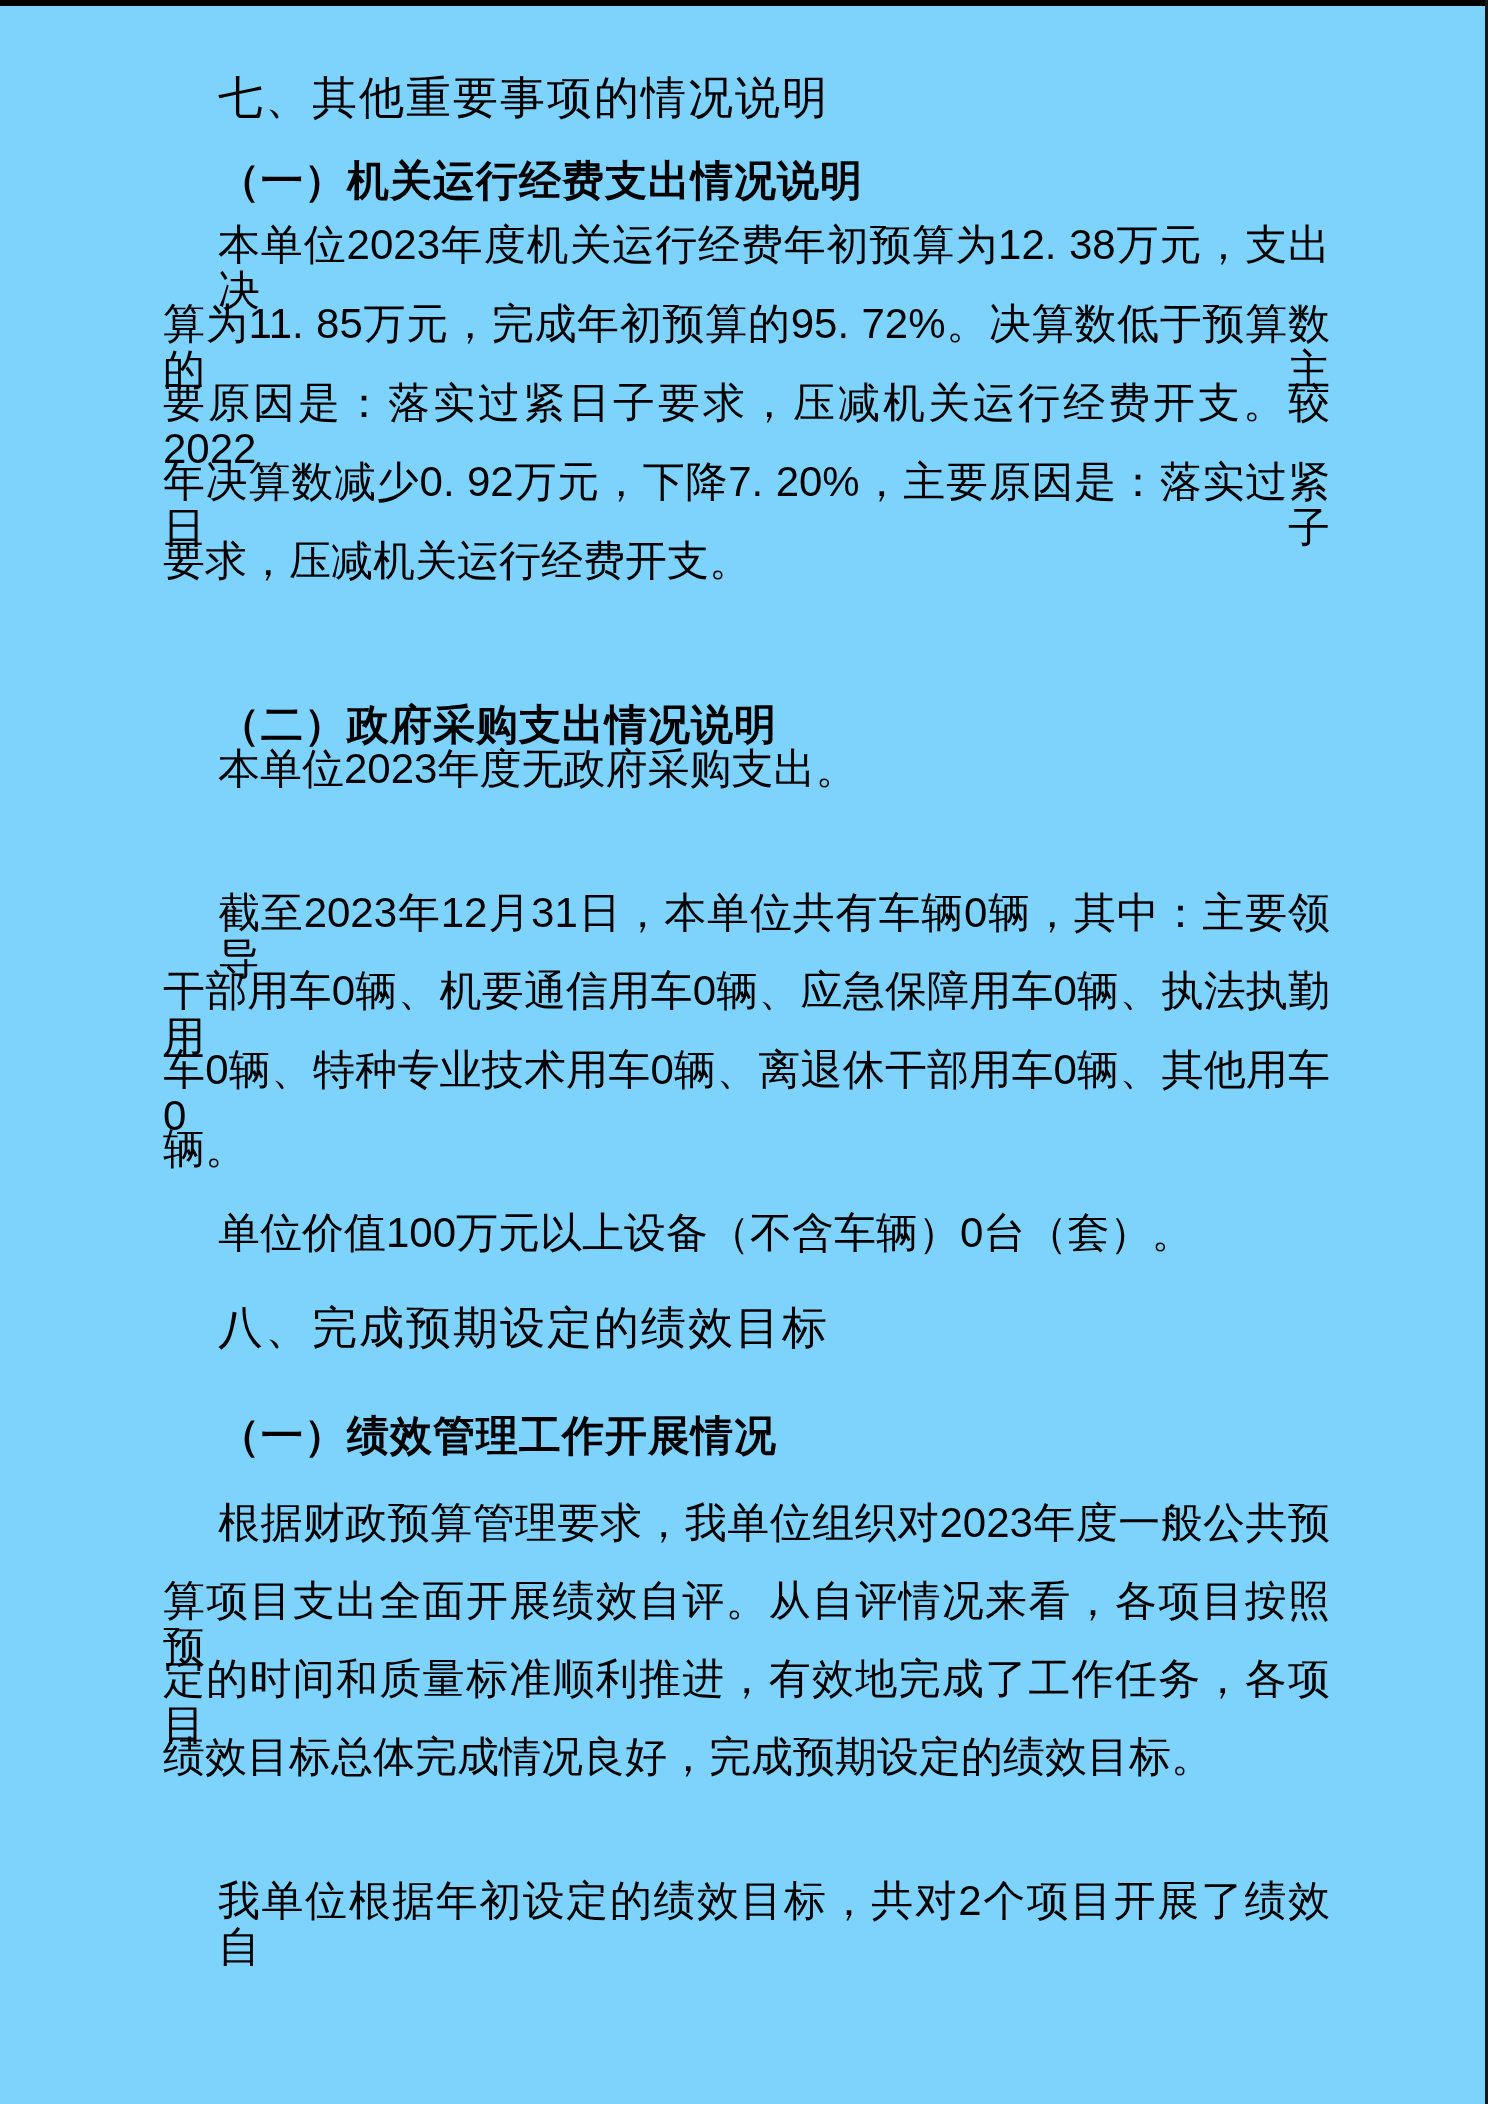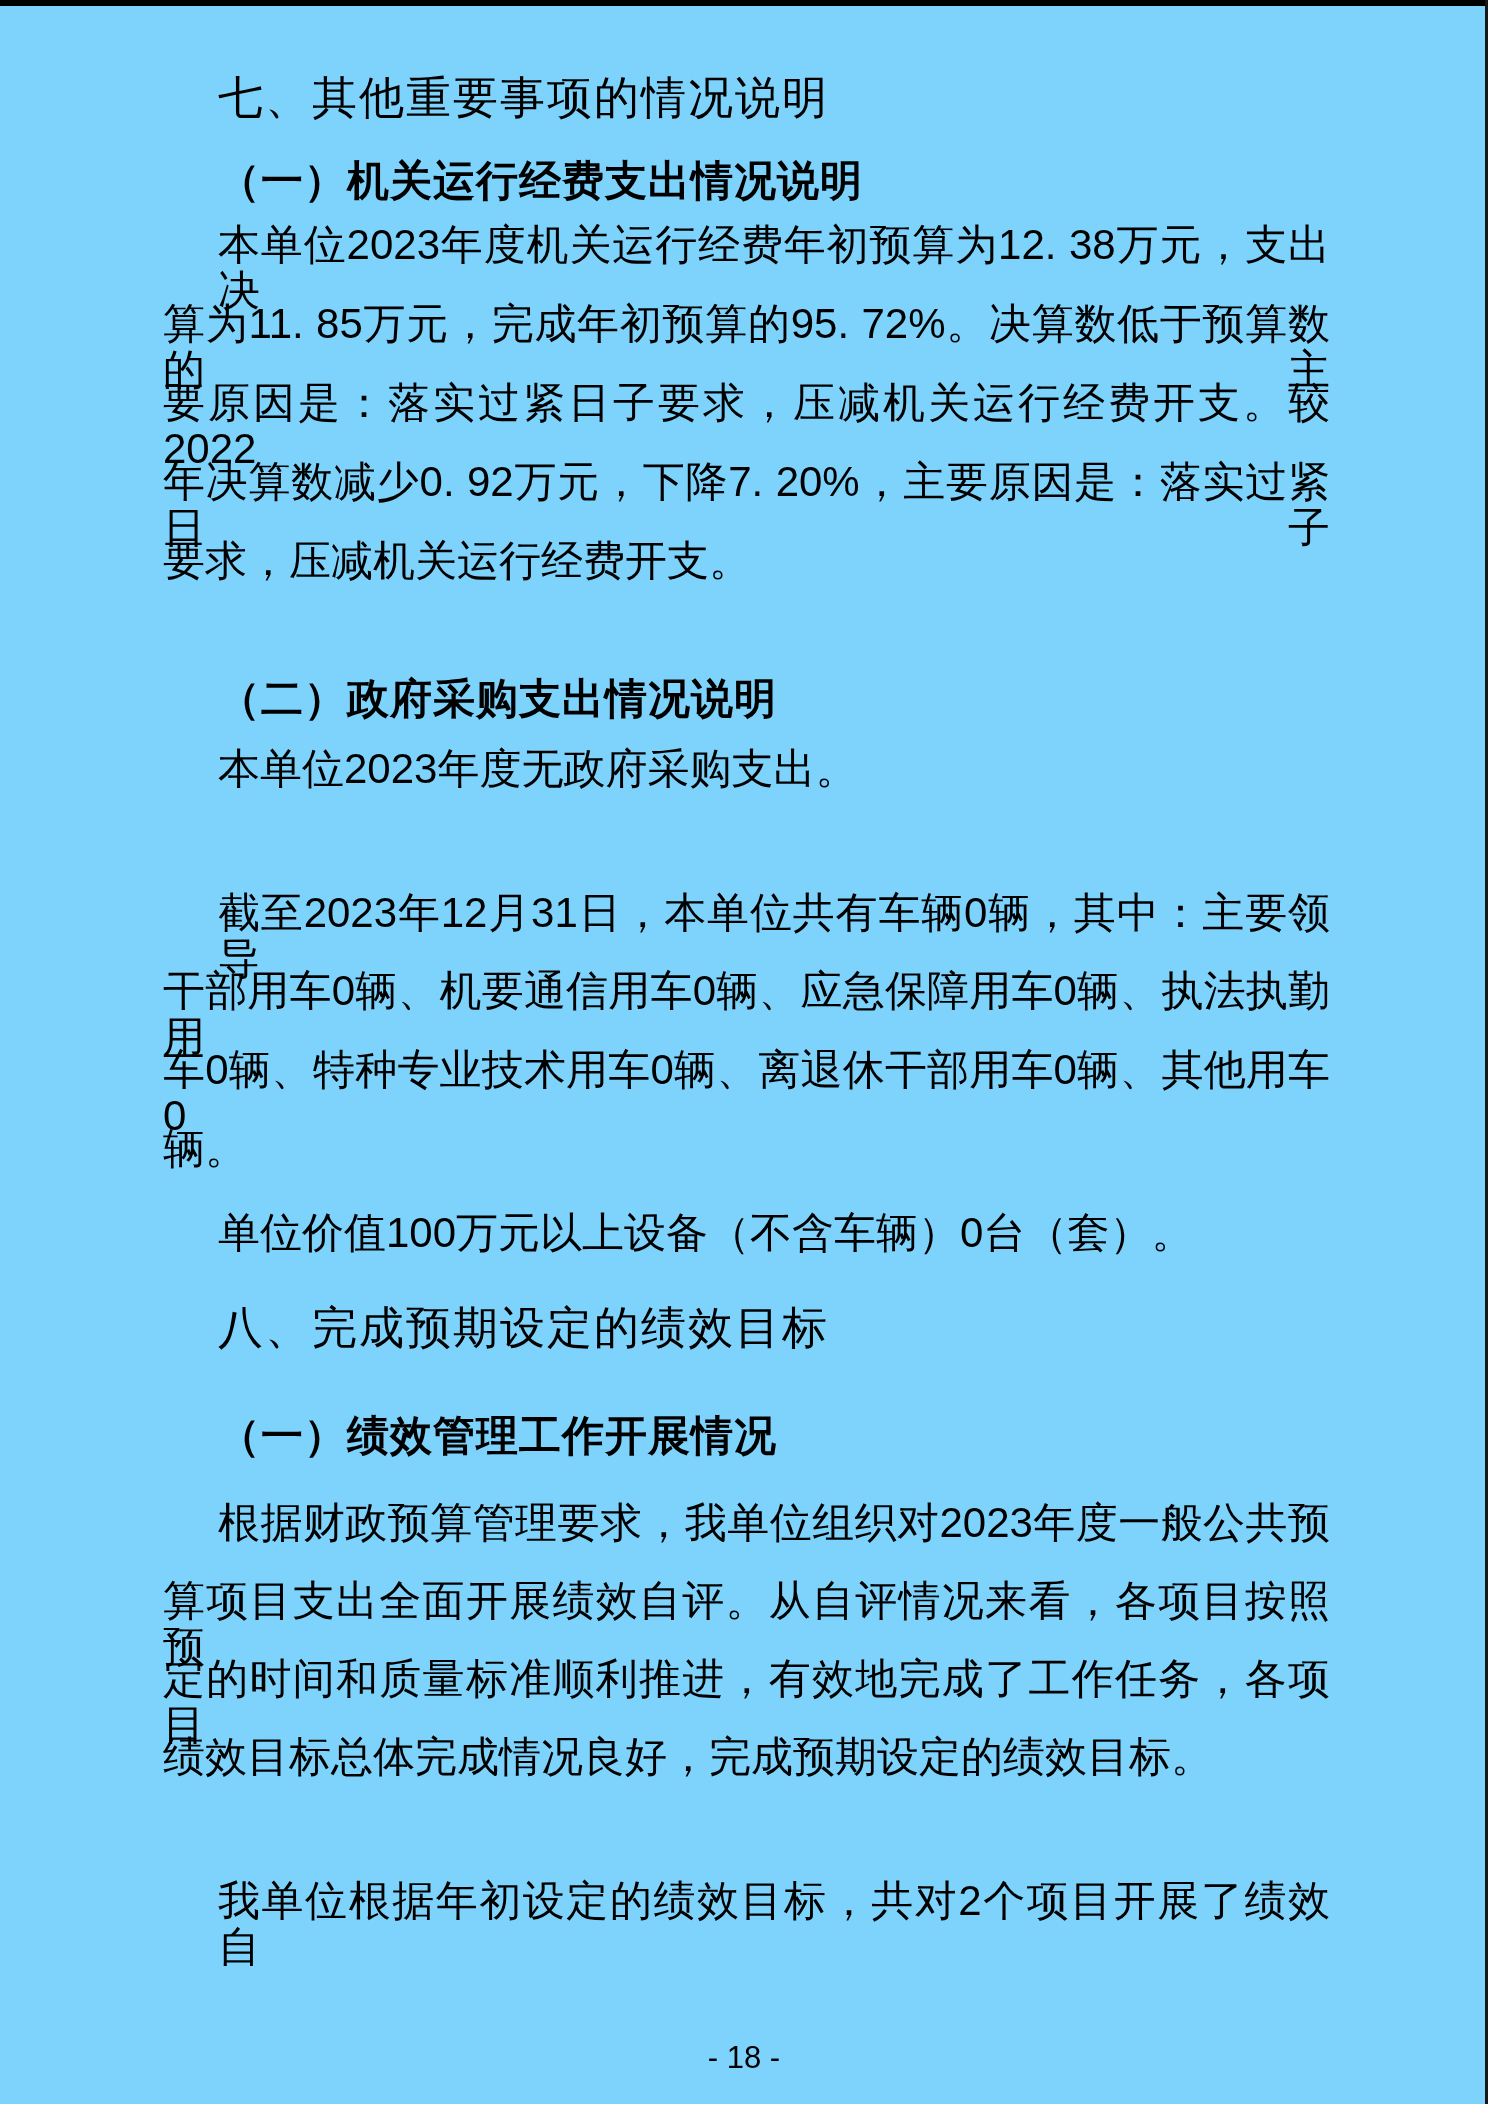"（二）政府采购支出情况说明" div.h2 { top: 678px -> 704px }
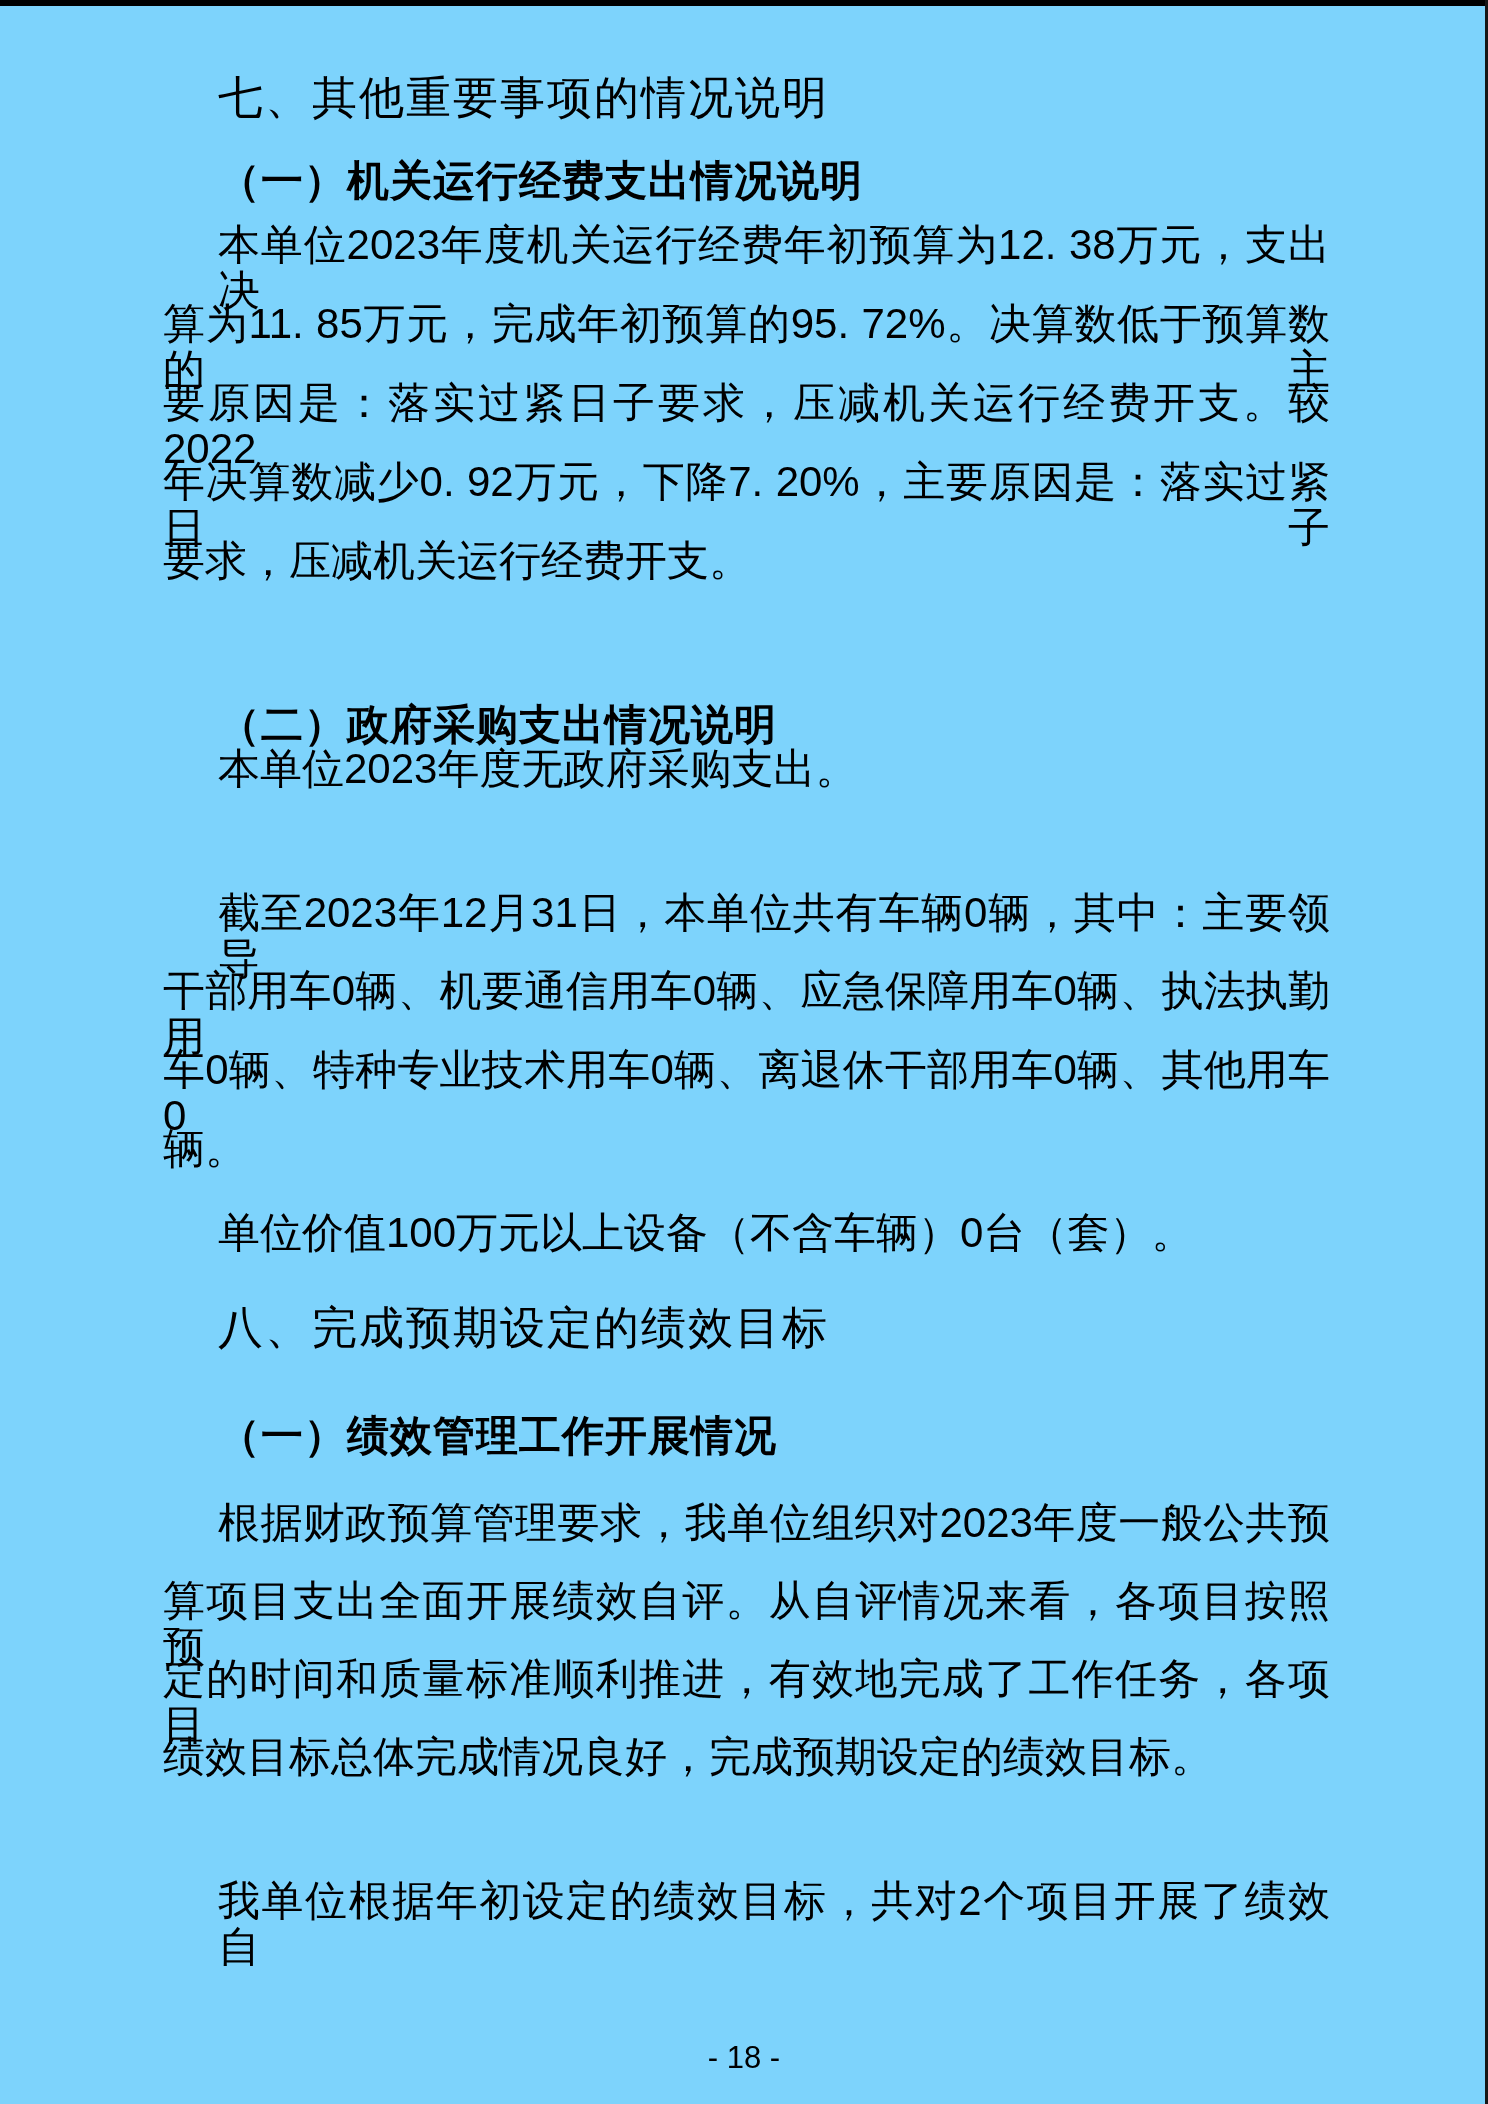"- 18 -" div.footer-page-num { html: <div>- 18 -</div> -> none }
